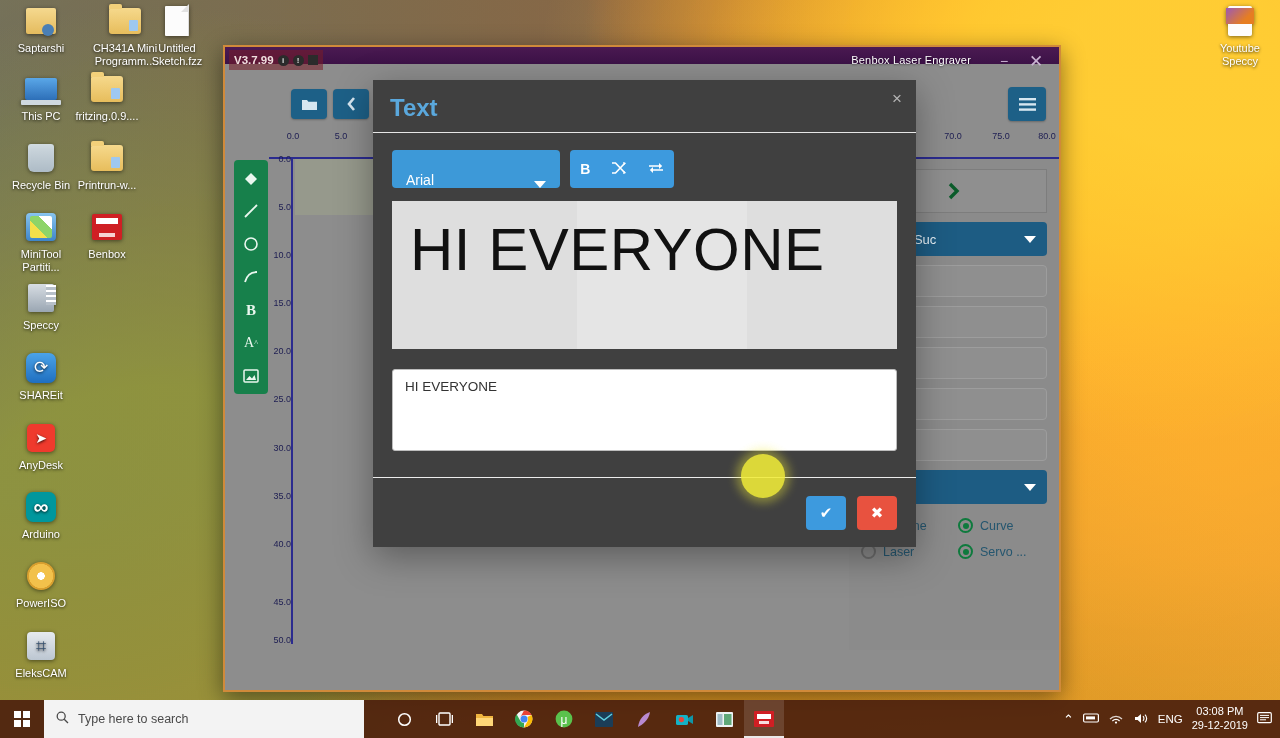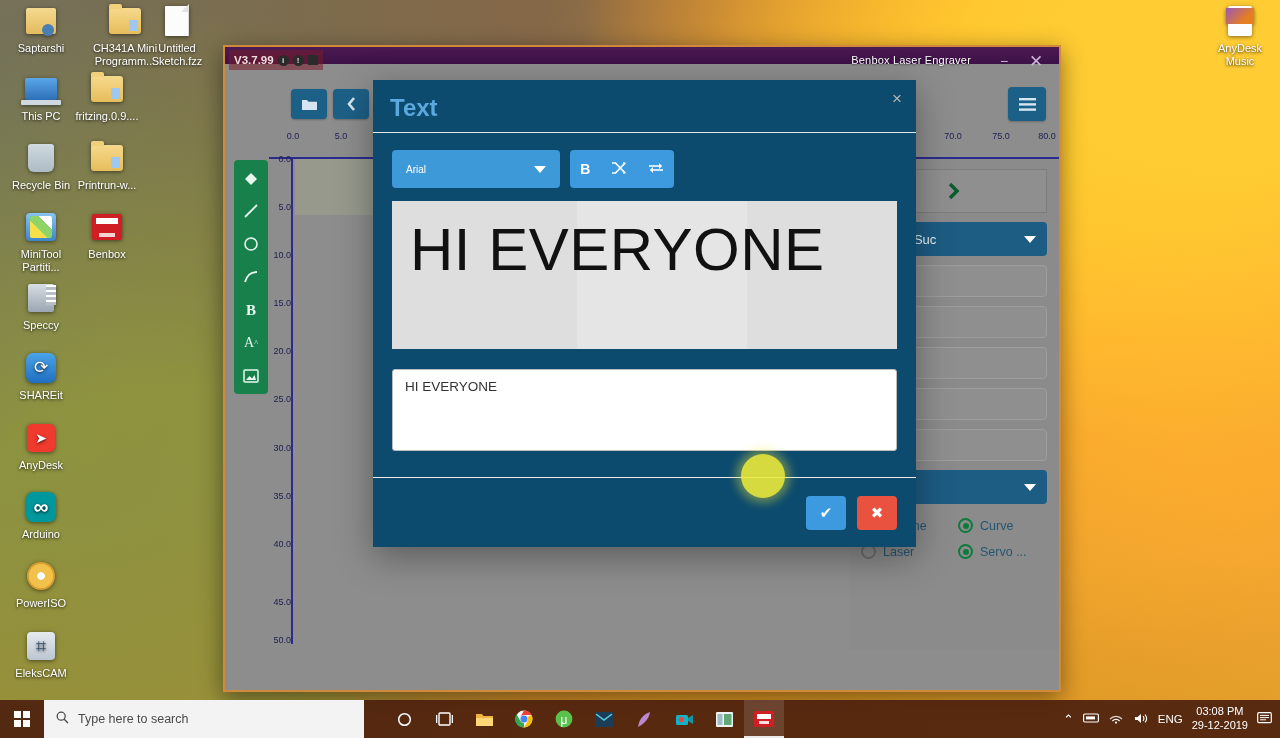"AnyDesk Music" span.lbl { text: AnyDesk Music -> Youtube Speccy }
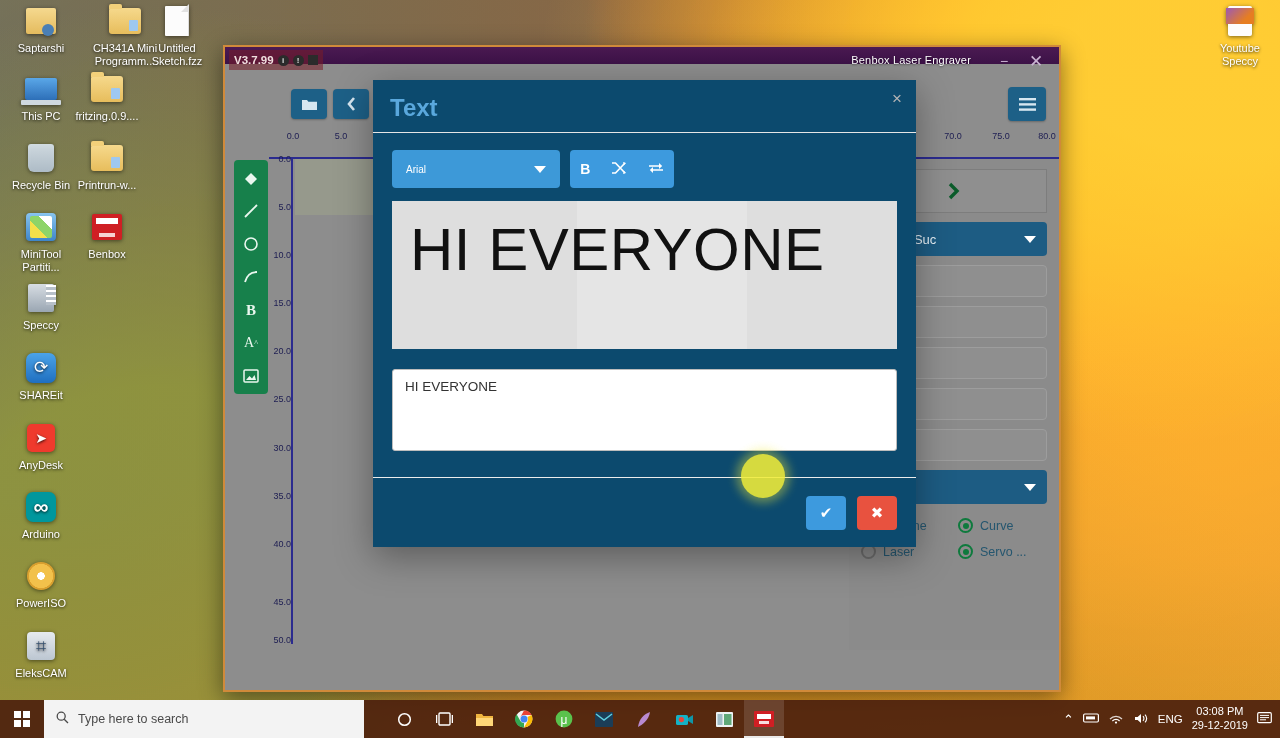"Text" #modal { background: #0c4a6e -> #404040 }
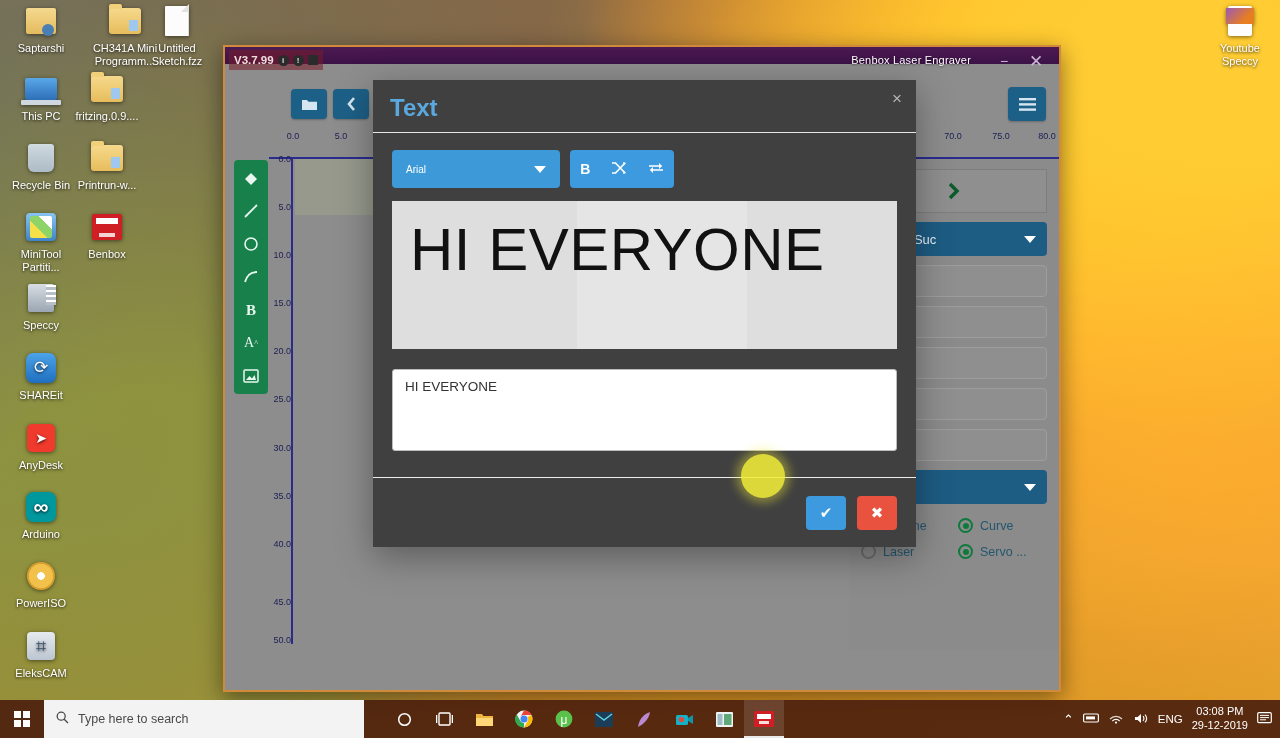"Arial" .sel { align-items: center -> flex-end; font-size: 10px -> 14px }
